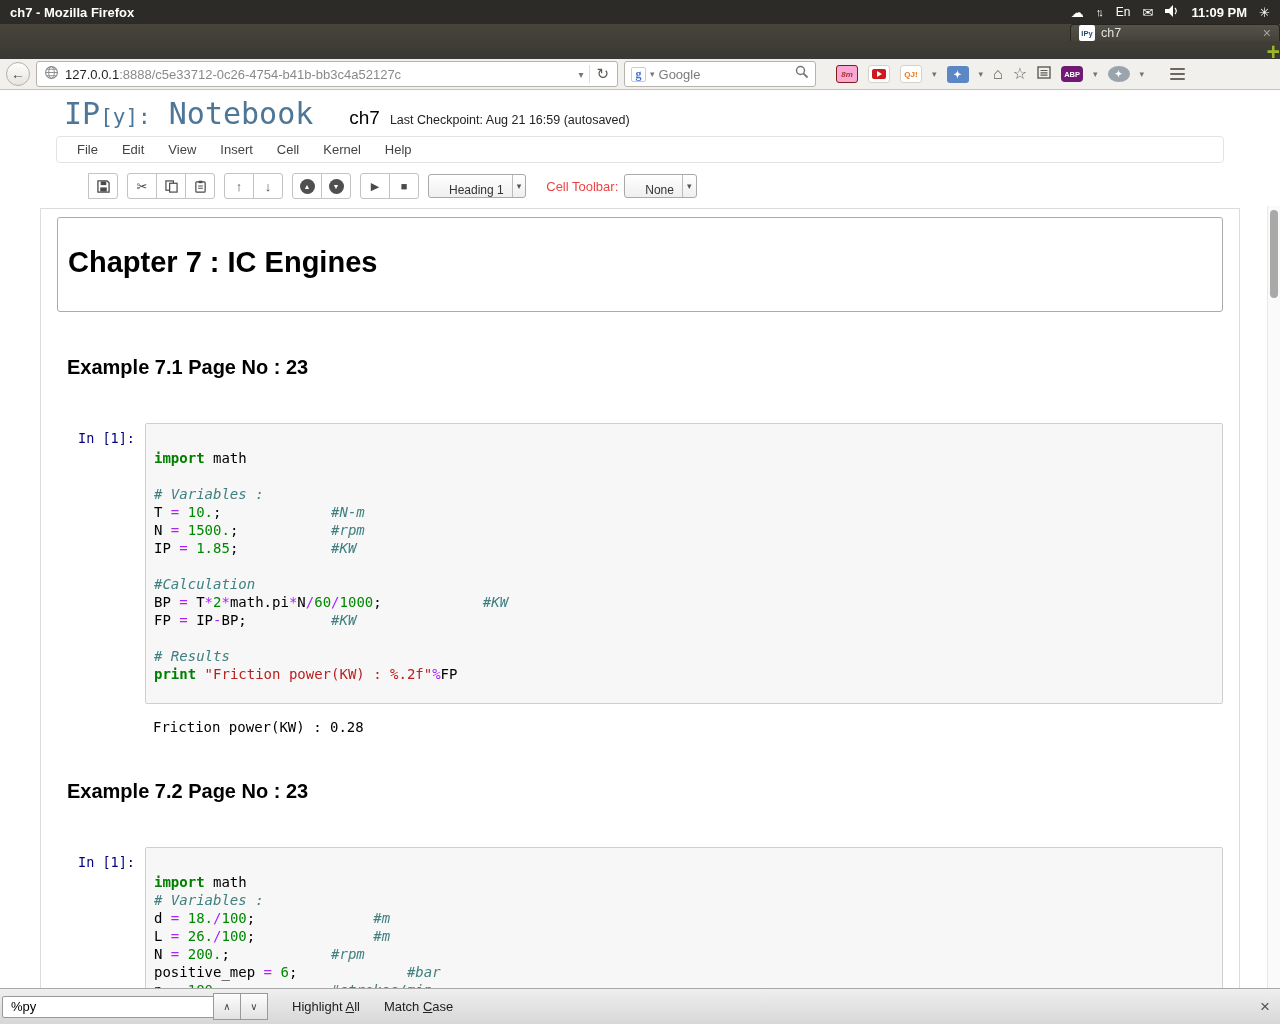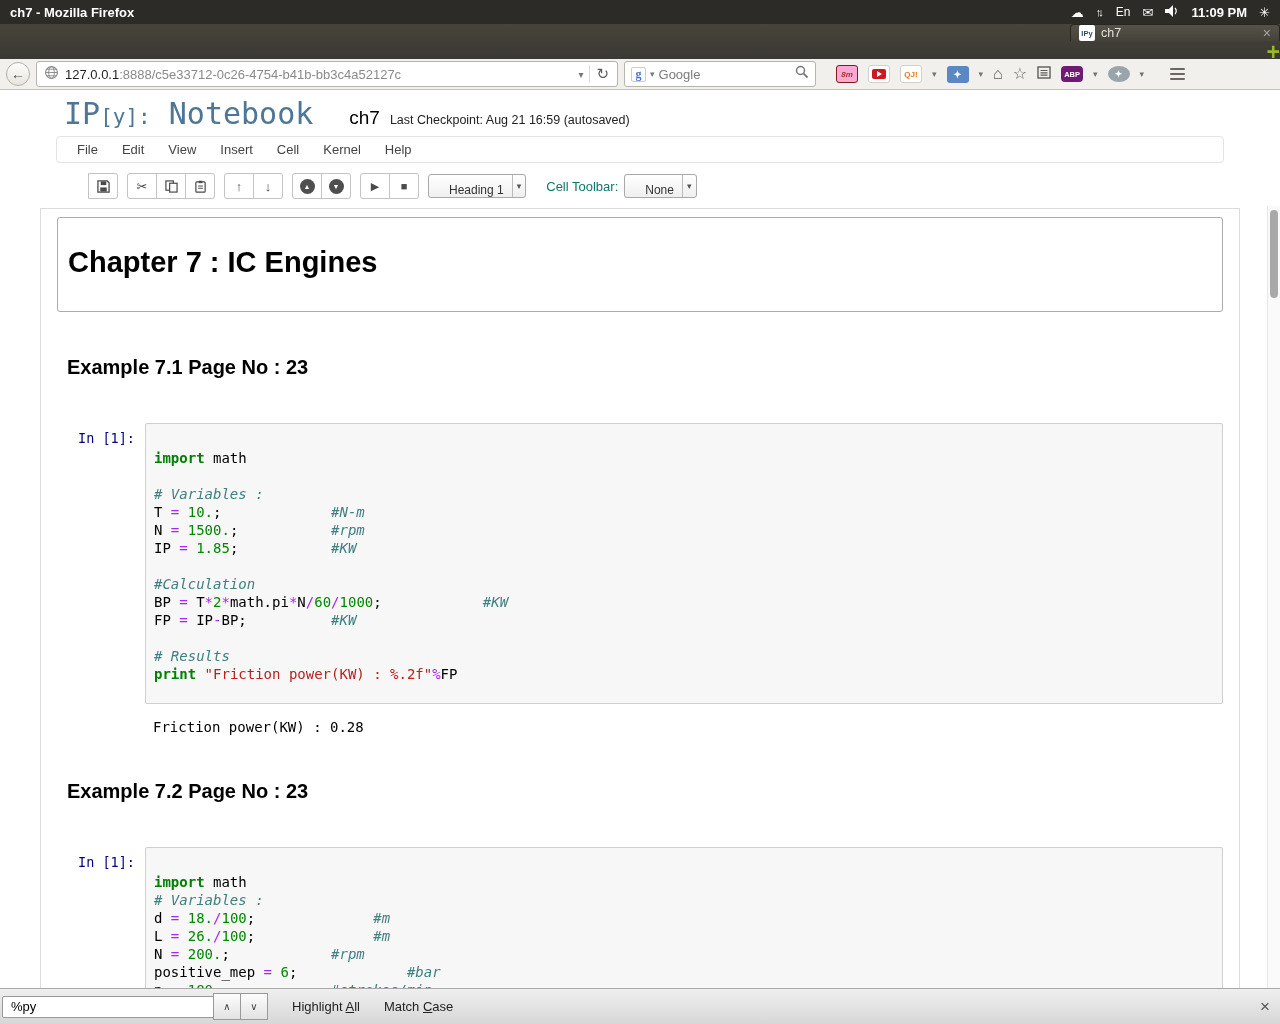"Cell Toolbar:" .ct-label { color: #0f766e -> #ef4444 }
